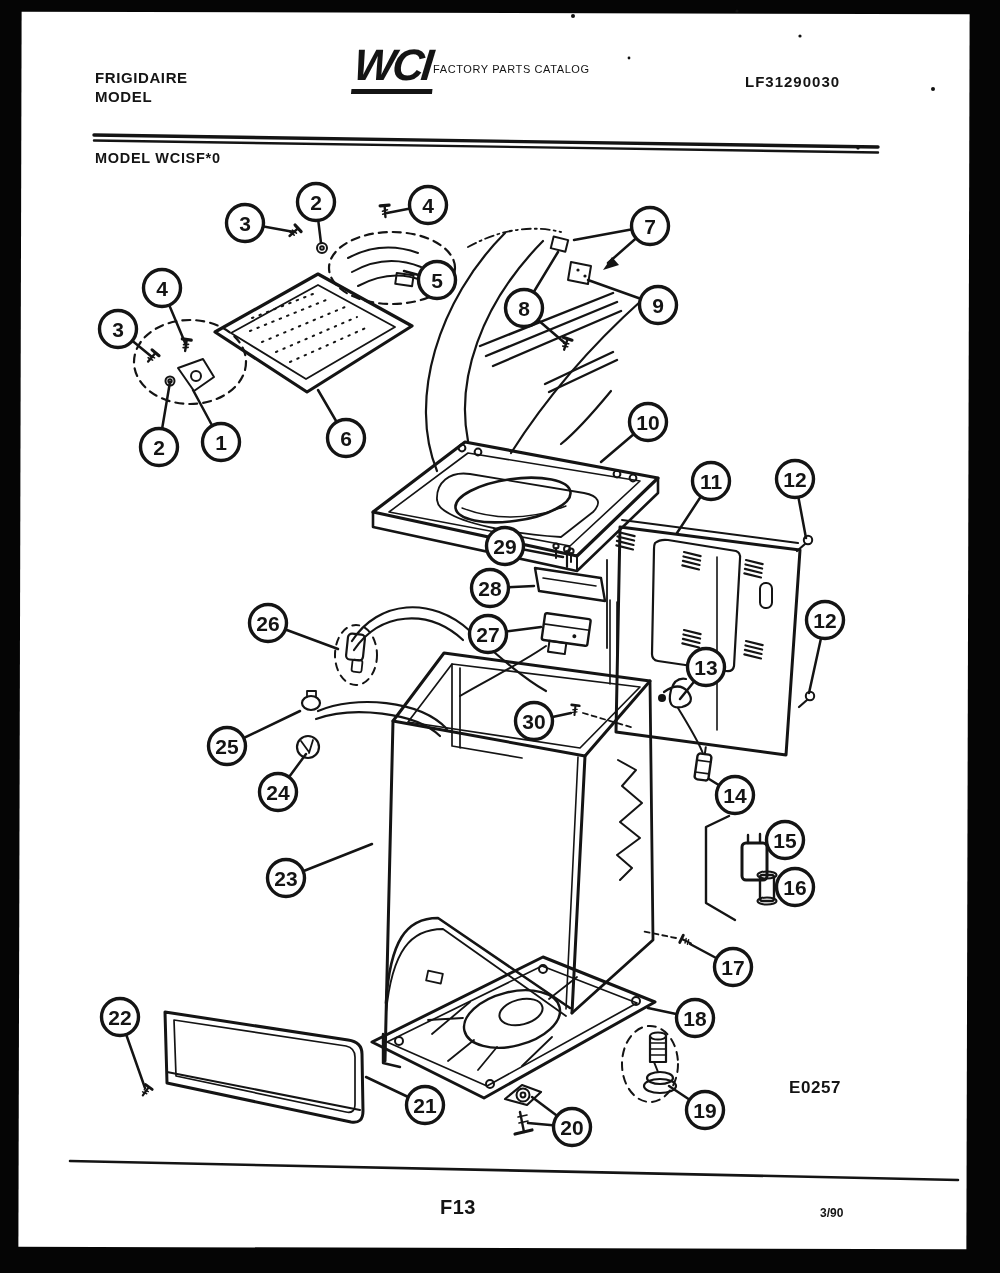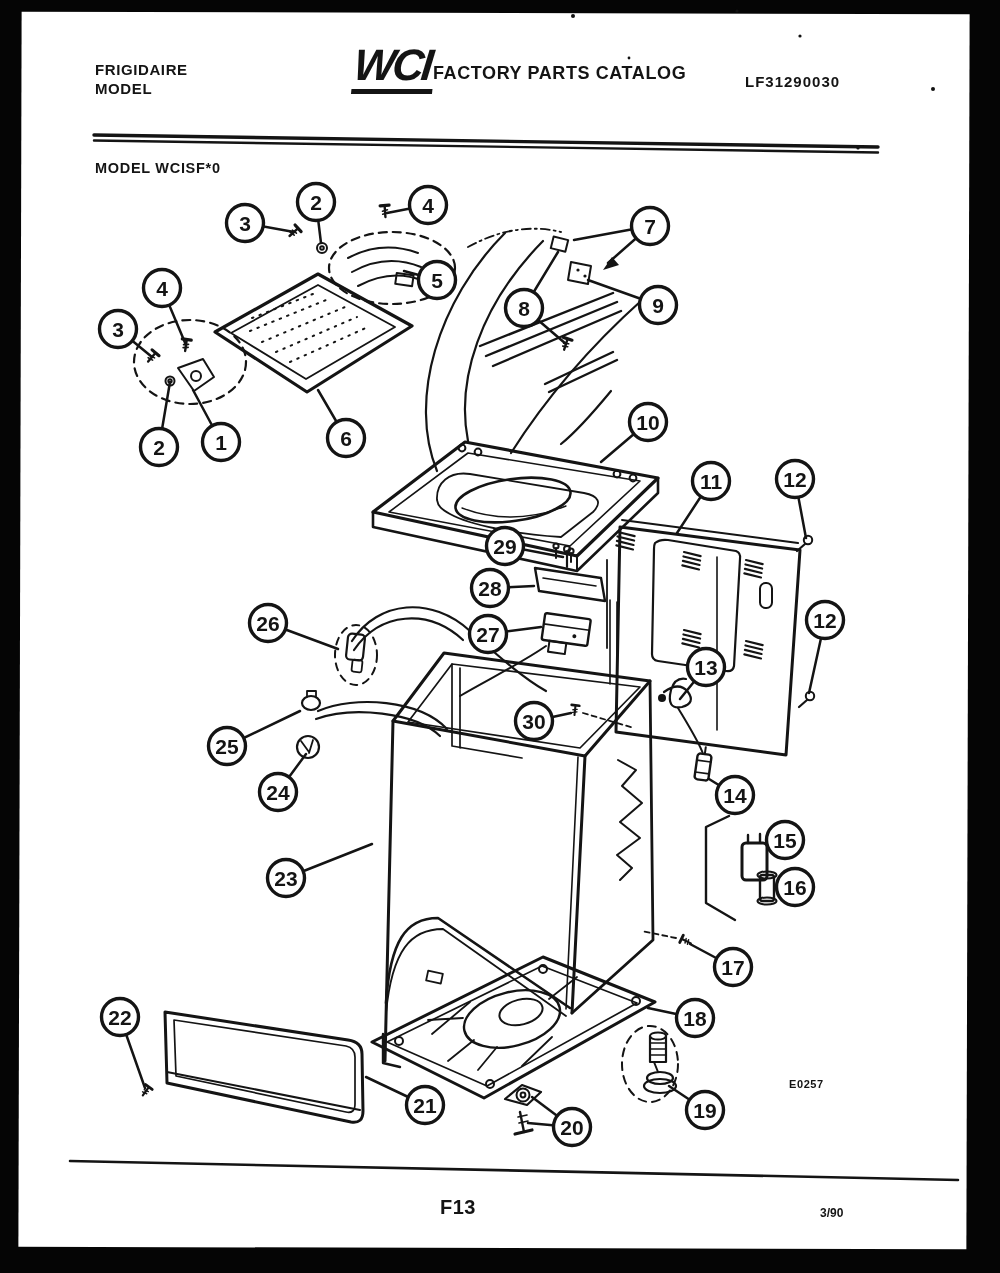"FRIGIDAIRE" .brand { top: 60px -> 68px }
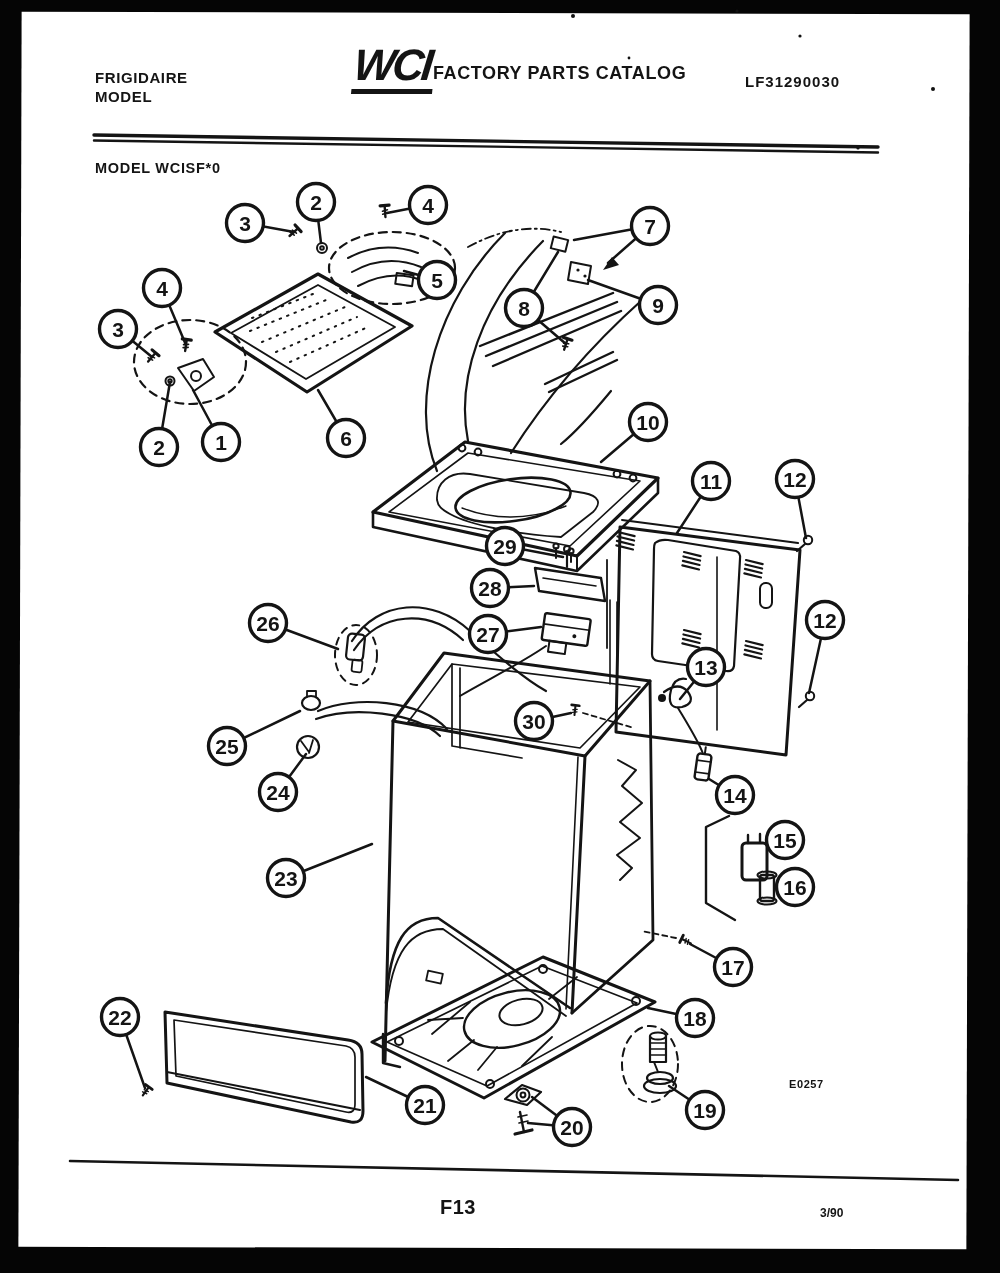"FACTORY PARTS CATALOG" .cat-title { font-size: 18px -> 11px; font-weight: bold -> normal }
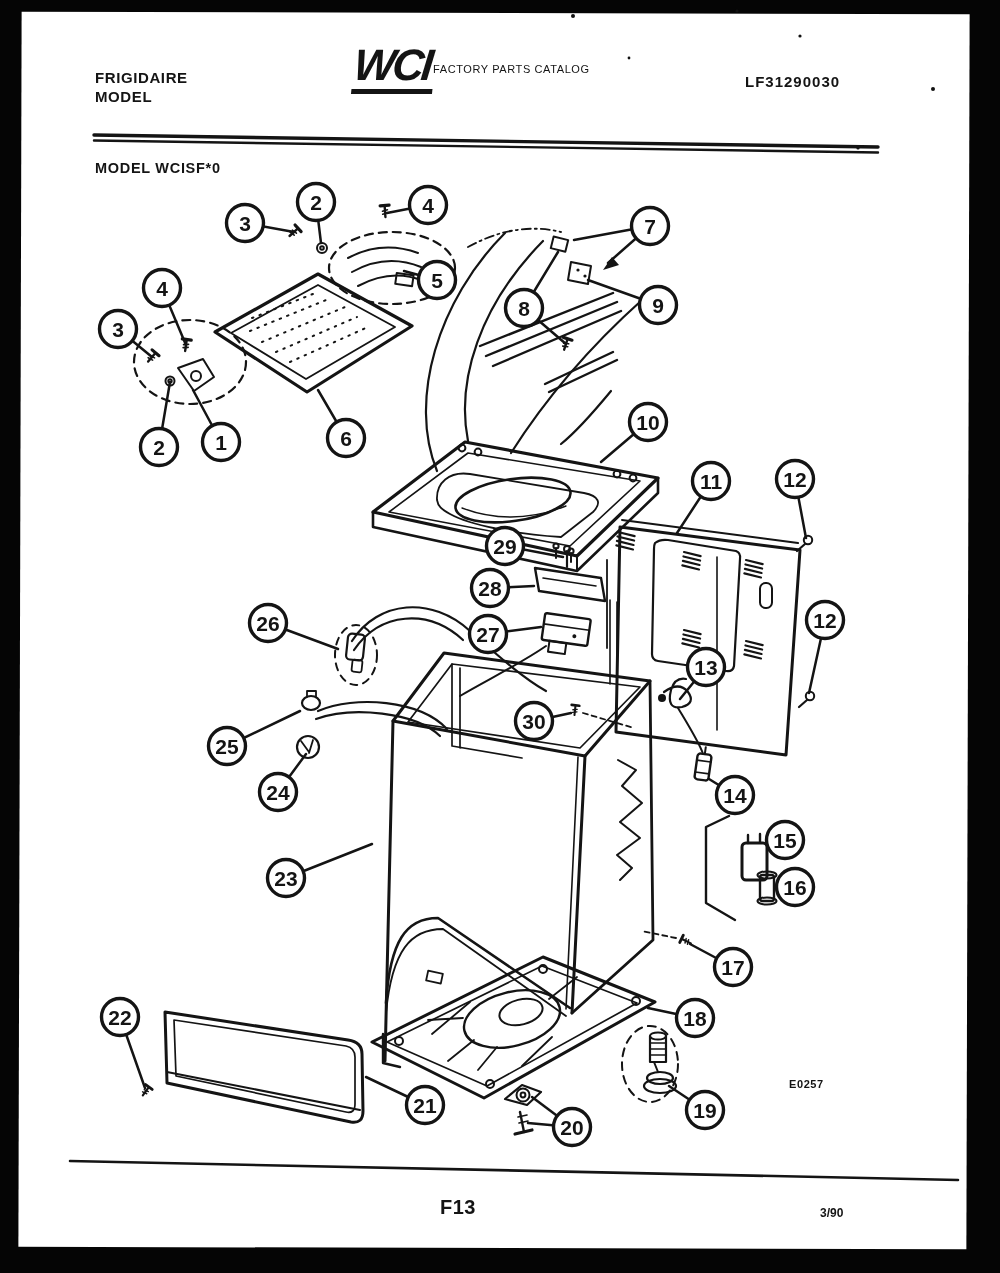"MODEL WCISF*0" .model { top: 160px -> 150px }
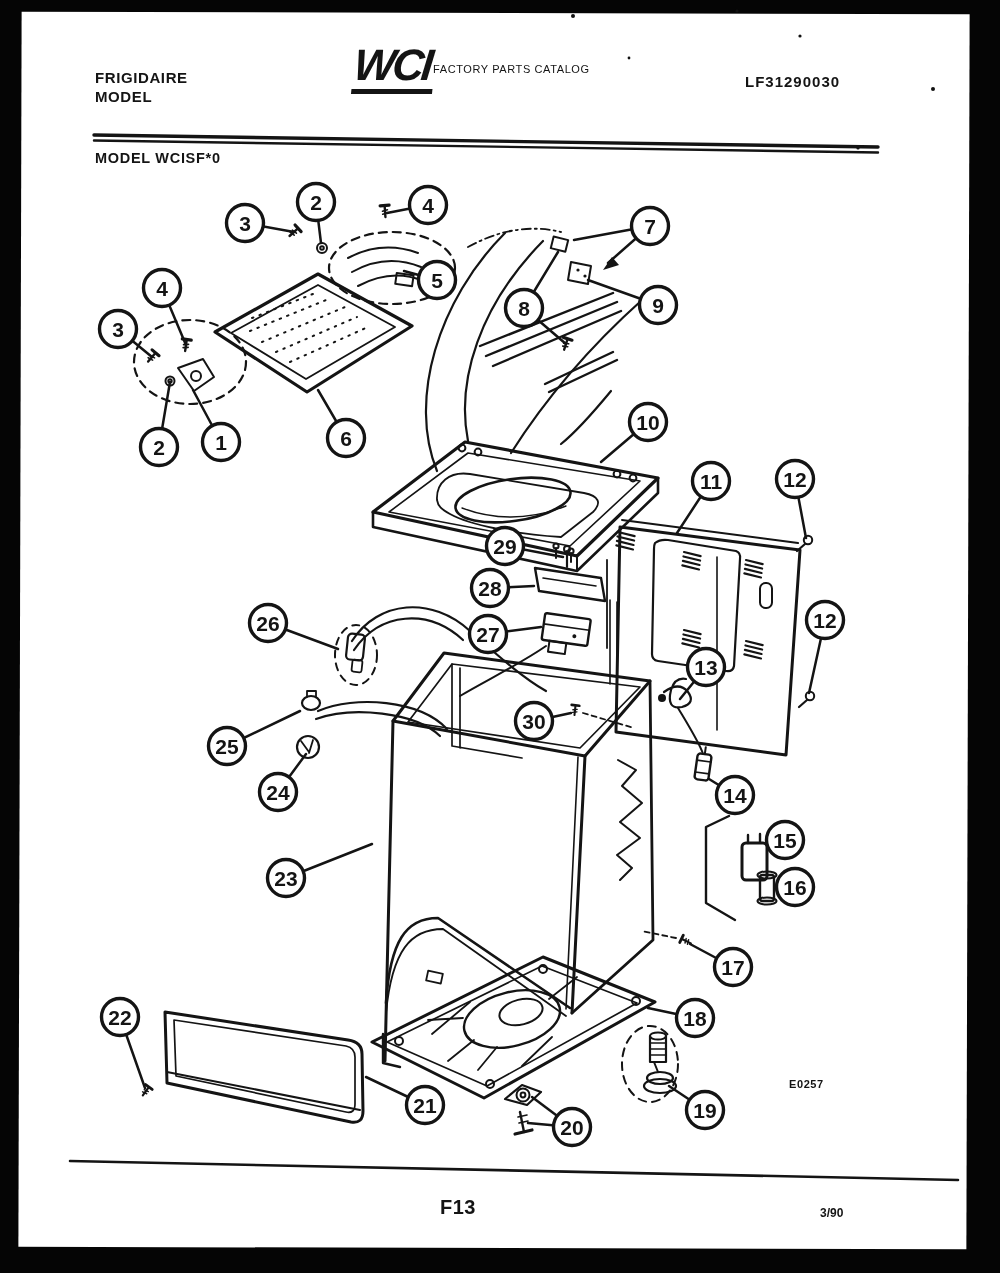"E0257" .ecode { font-size: 11px -> 17px }
